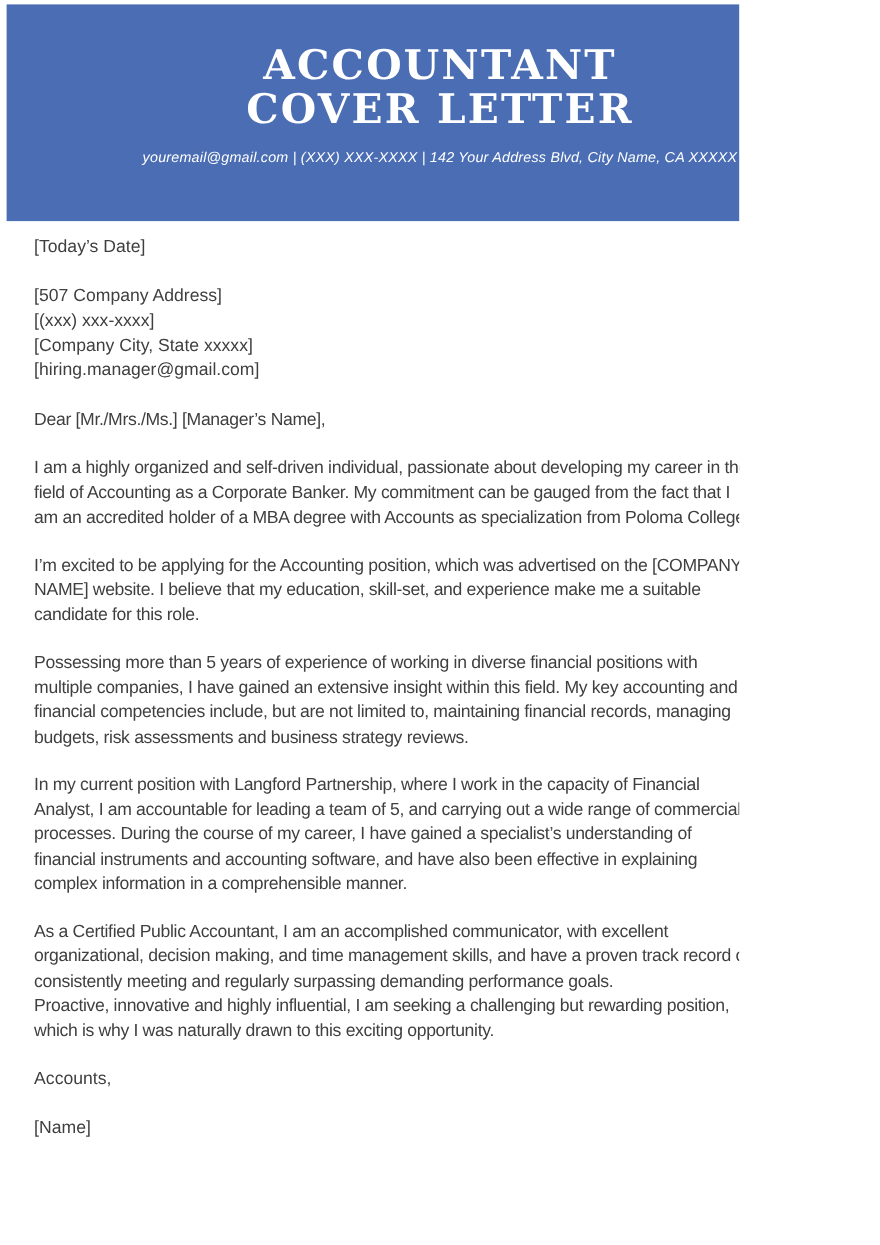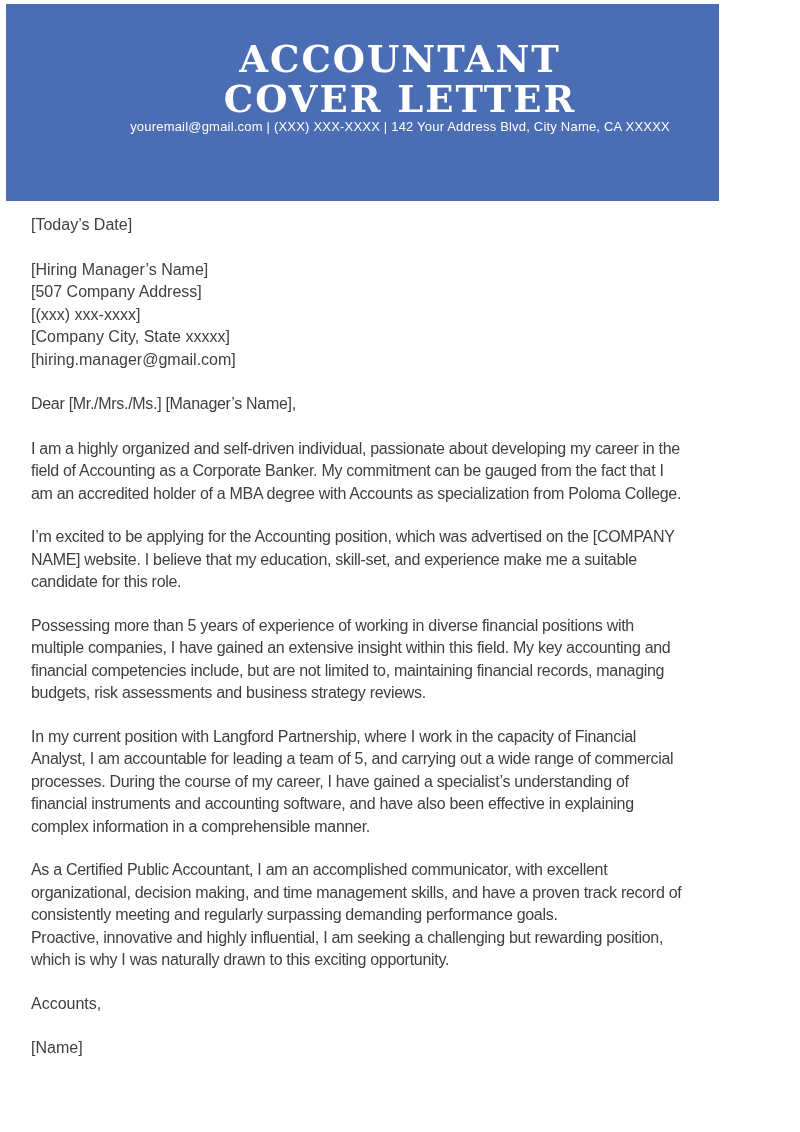"ACCOUNTANT" .page { padding-left: 47px -> none }
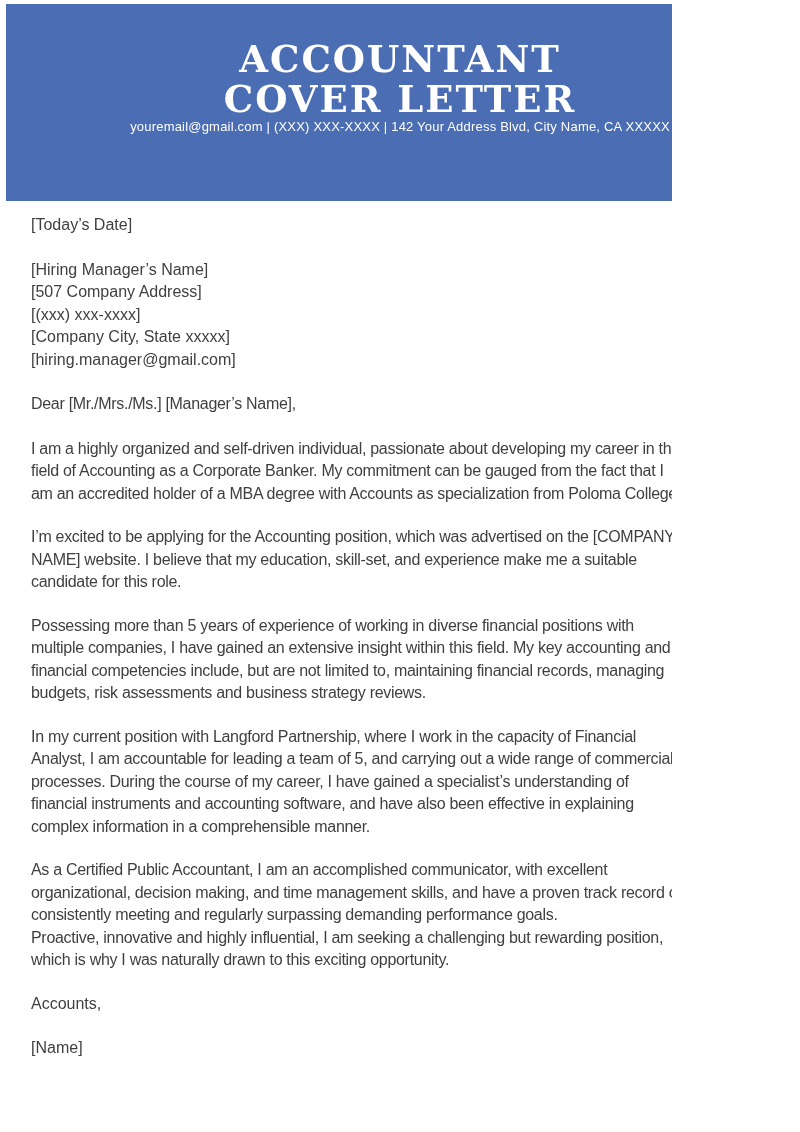"youremail@gmail.com | (XXX) XXX-XXXX |" .contact-line { font-style: none -> italic; margin-top: none -> 16px }
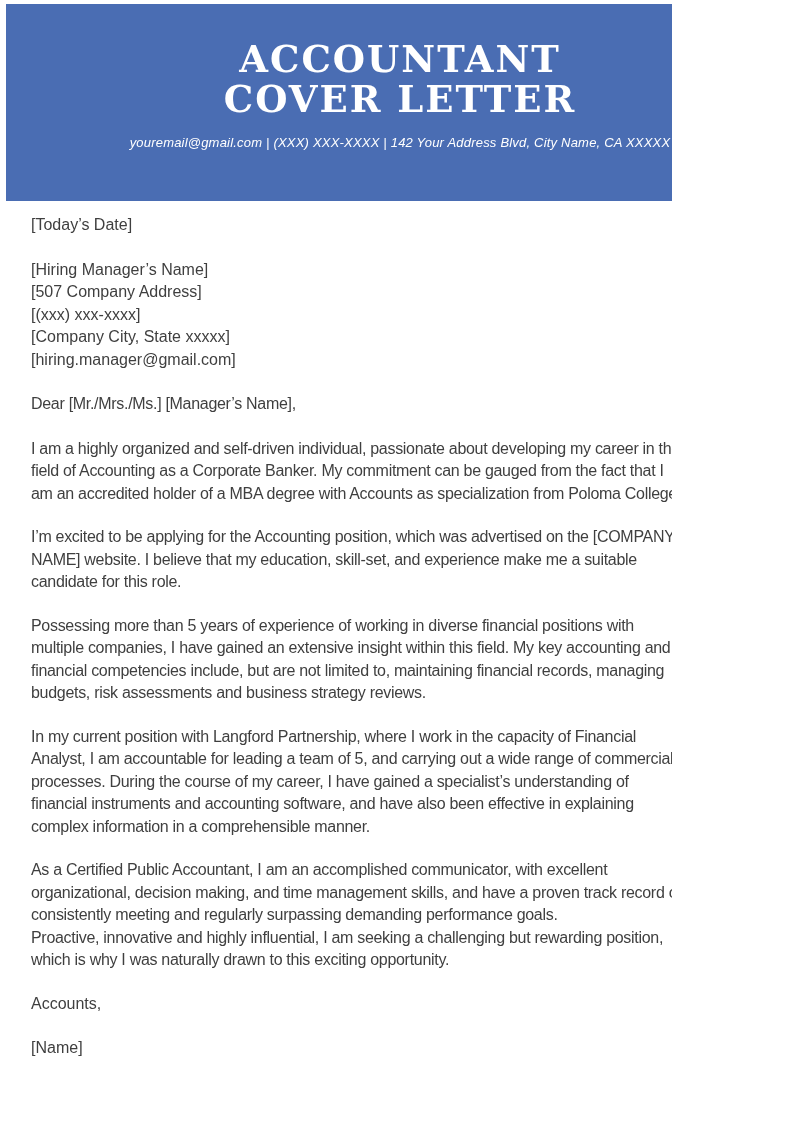"[Hiring Manager’s Name]" div { html: <div>[Hiring Manager’s Name]</div> -> none }
